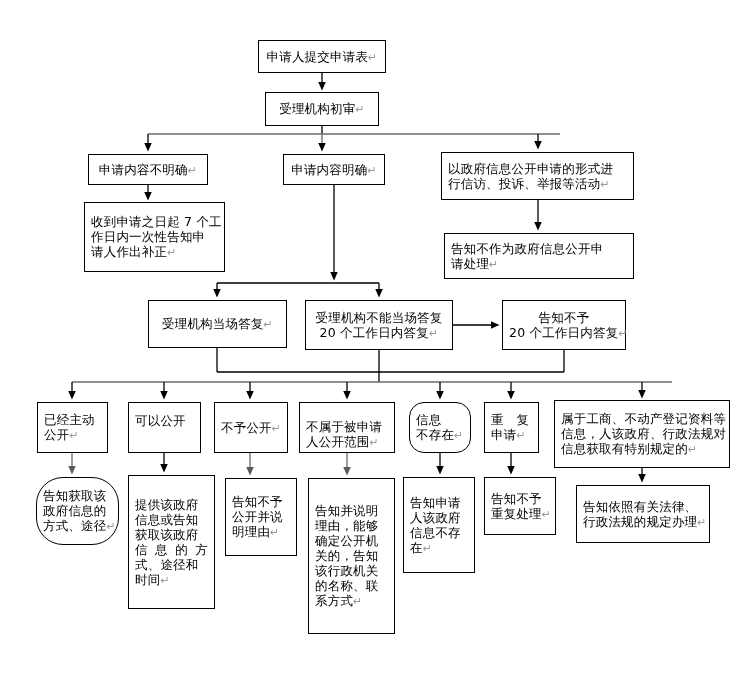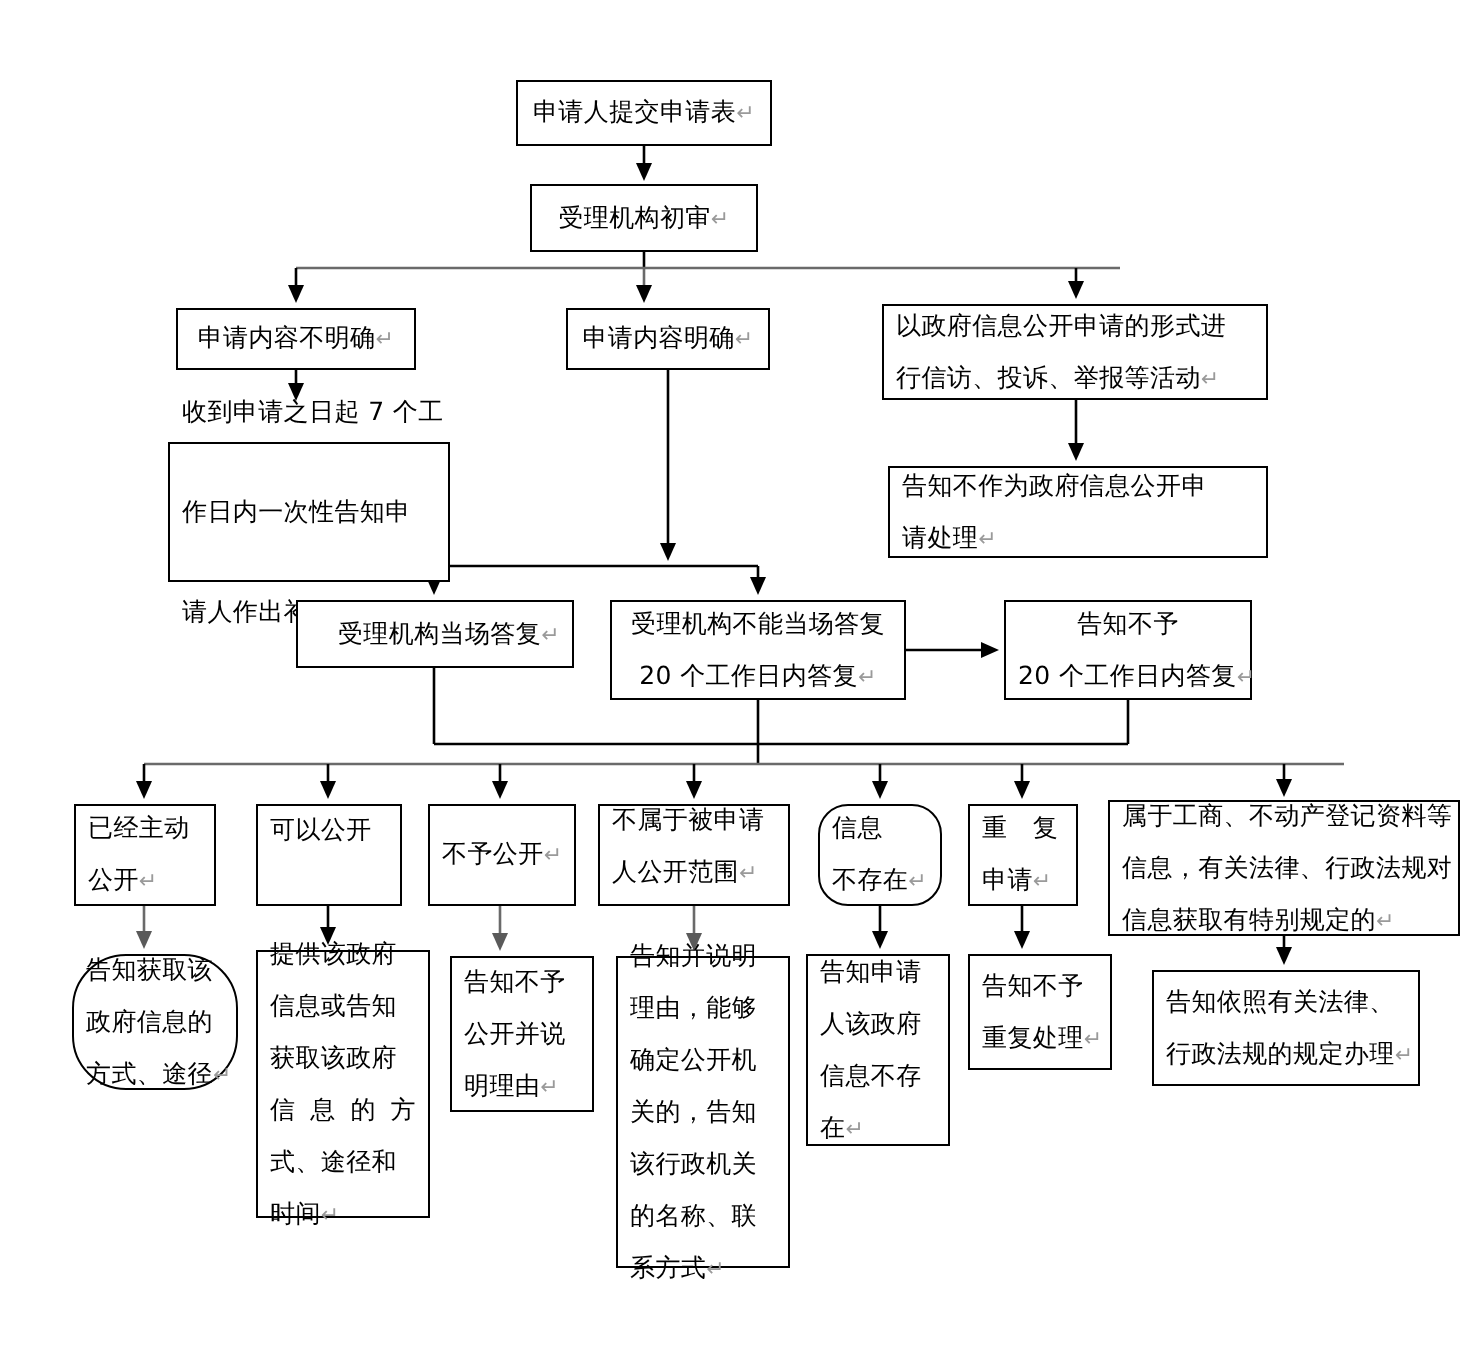"申请人提交申请表↵" .node { line-height: 26px -> 15px }
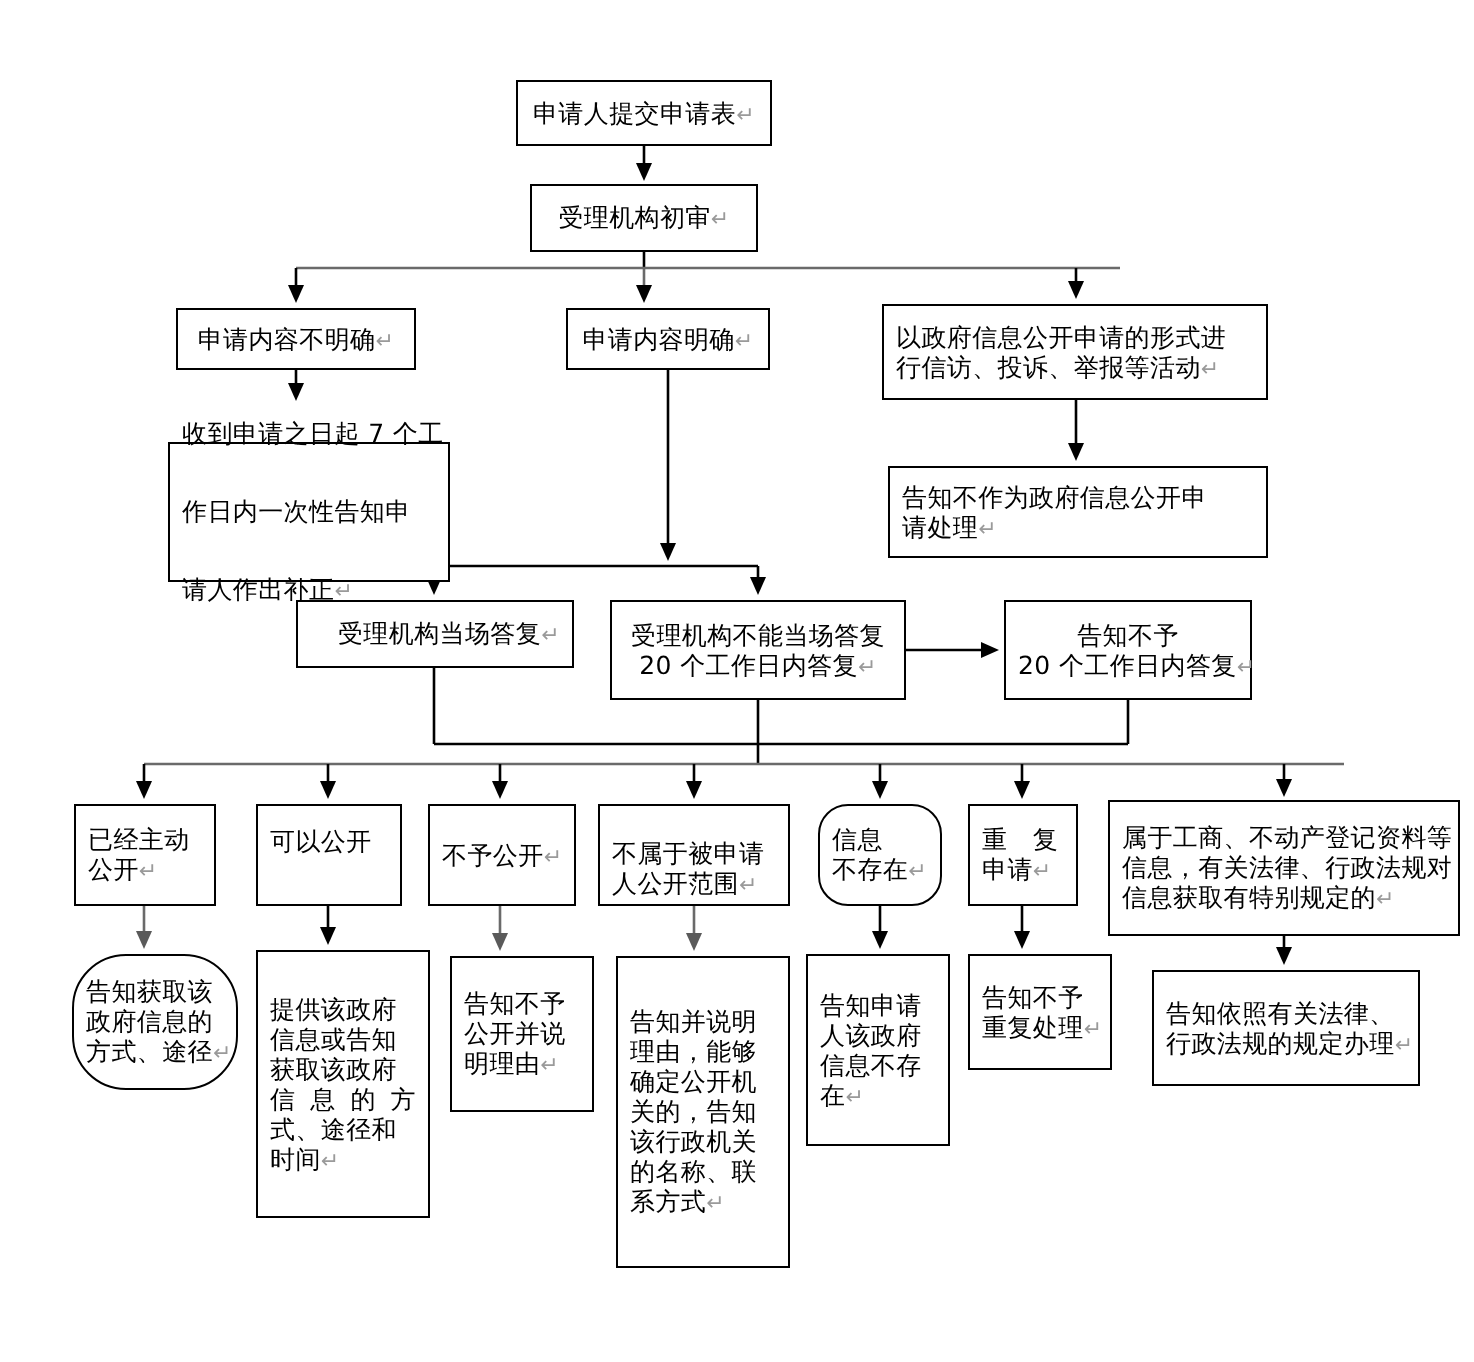"收到申请之日起 7 个工" div.node { gap: 24px -> none; top: 221px -> 202px }
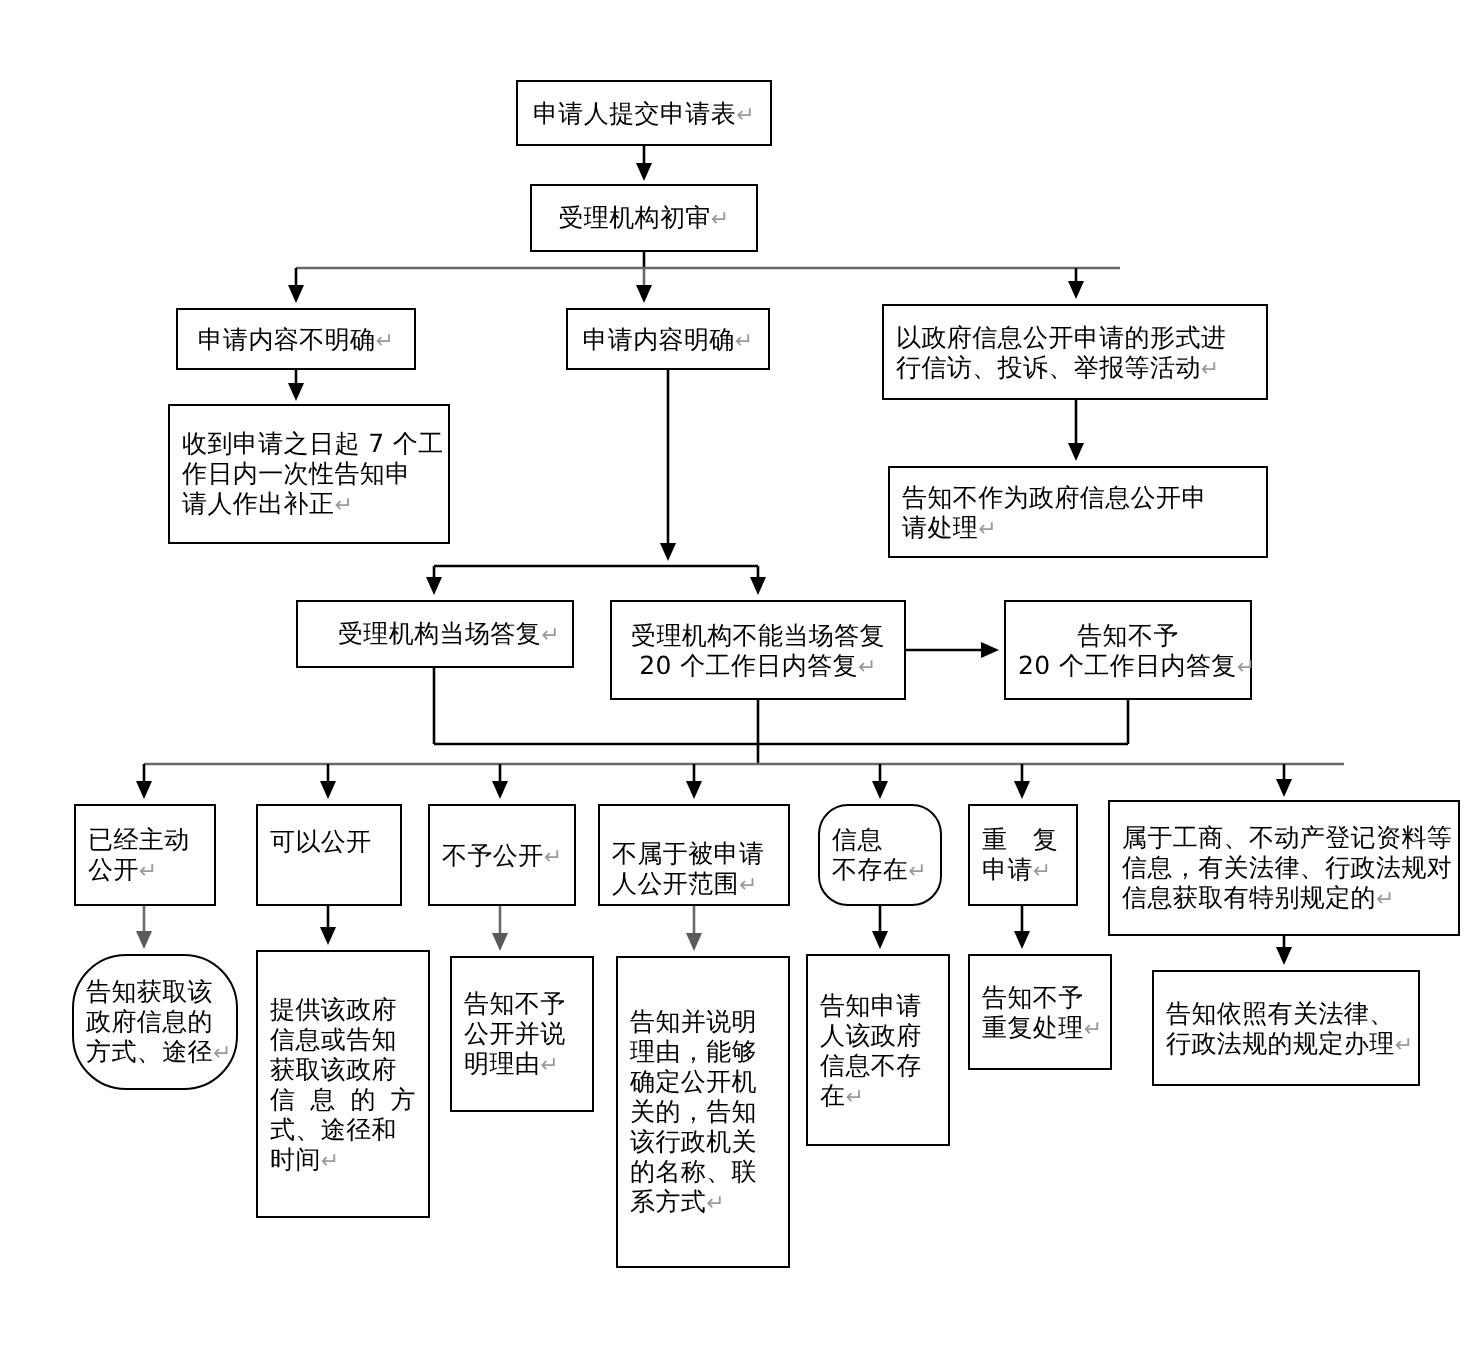"受理机构当场答复↵" div.node { align-items: flex-end -> none; height: 34px -> 48px }
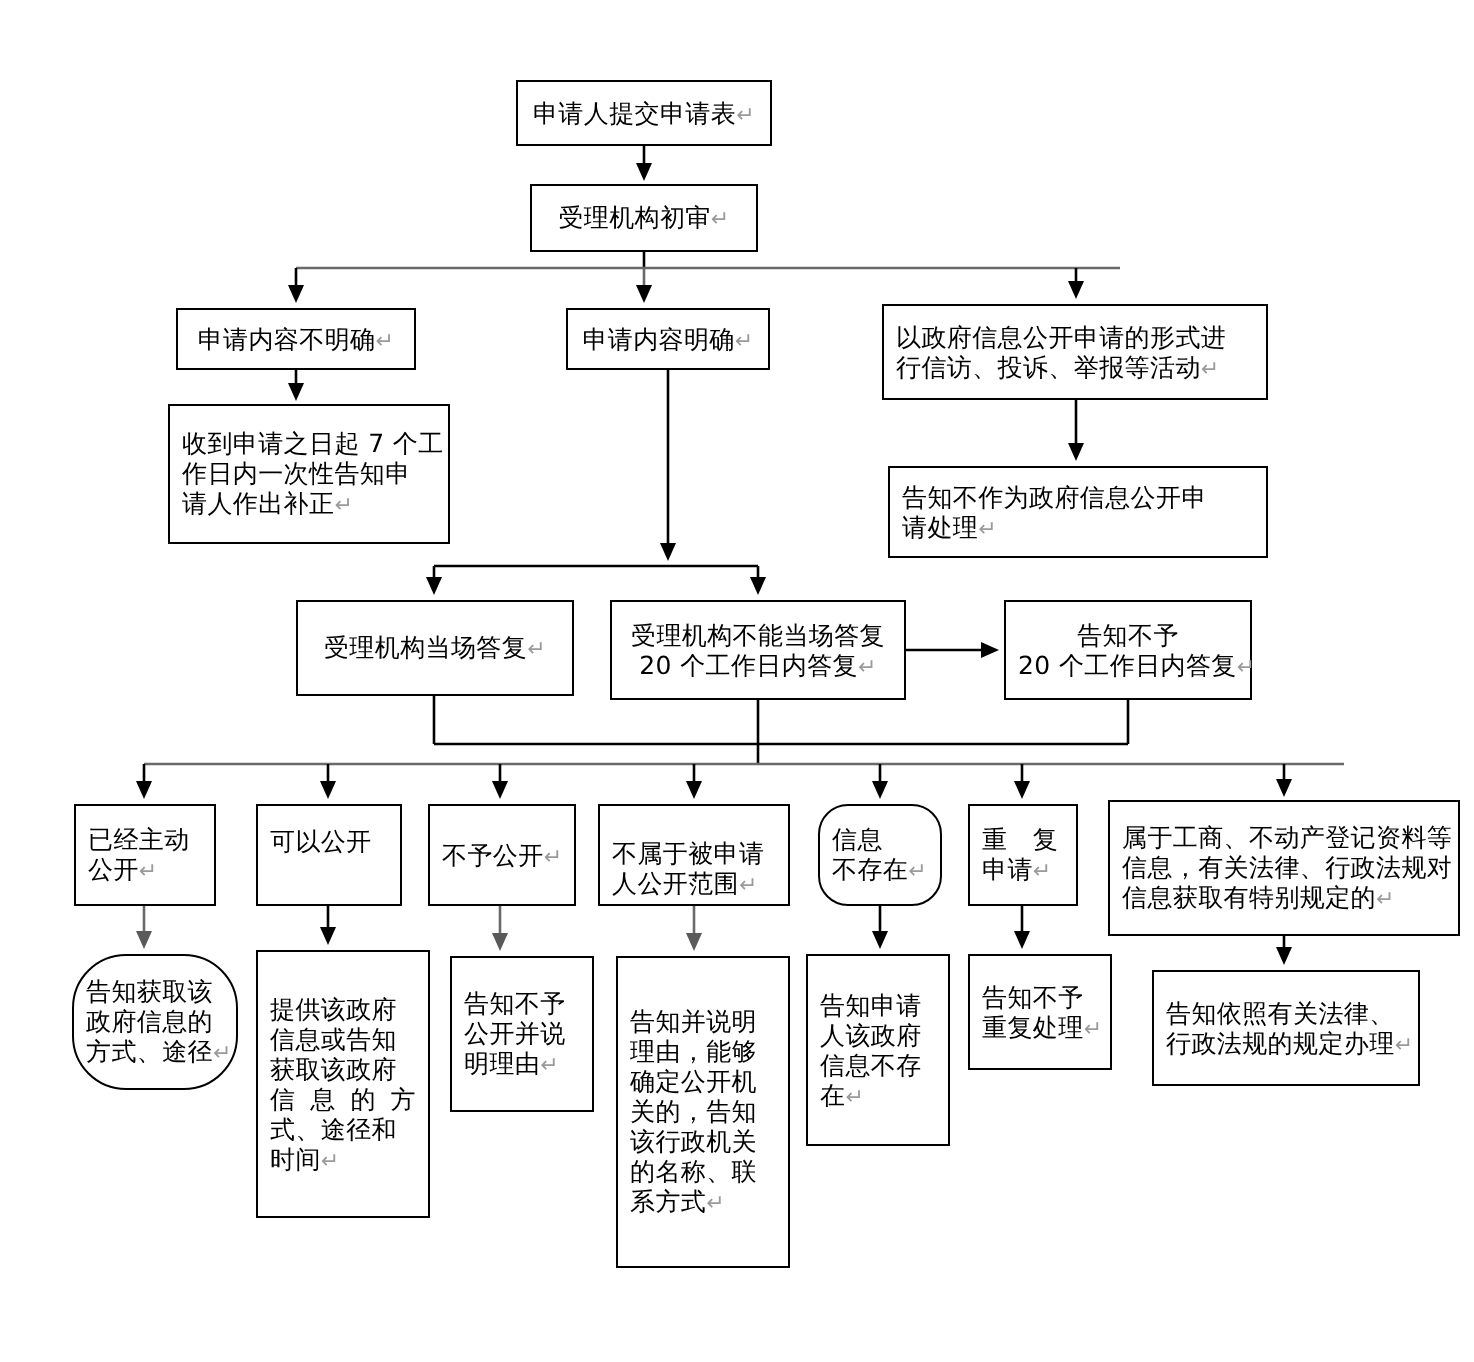"信息，有关法律、行政法规对" span.ln { text: 有关法律 -> 人该政府 }
